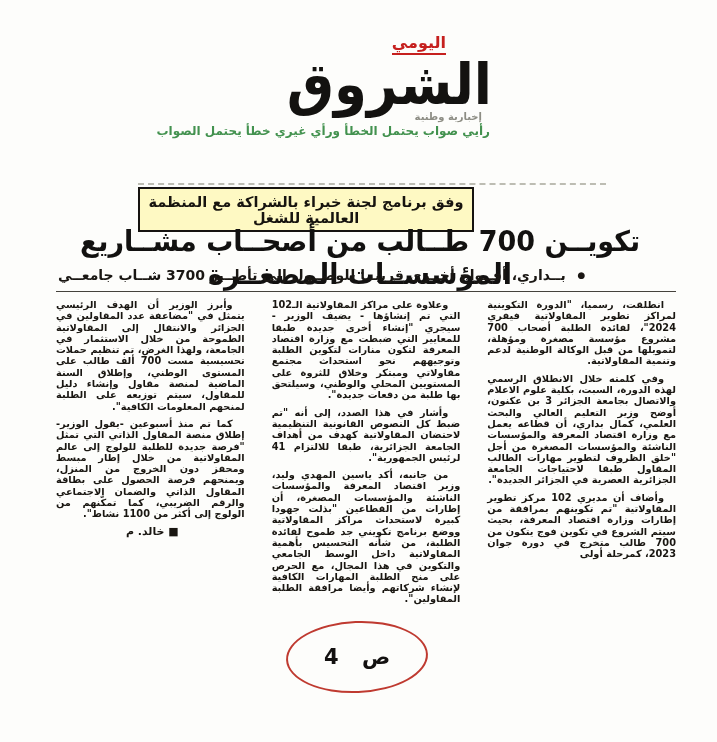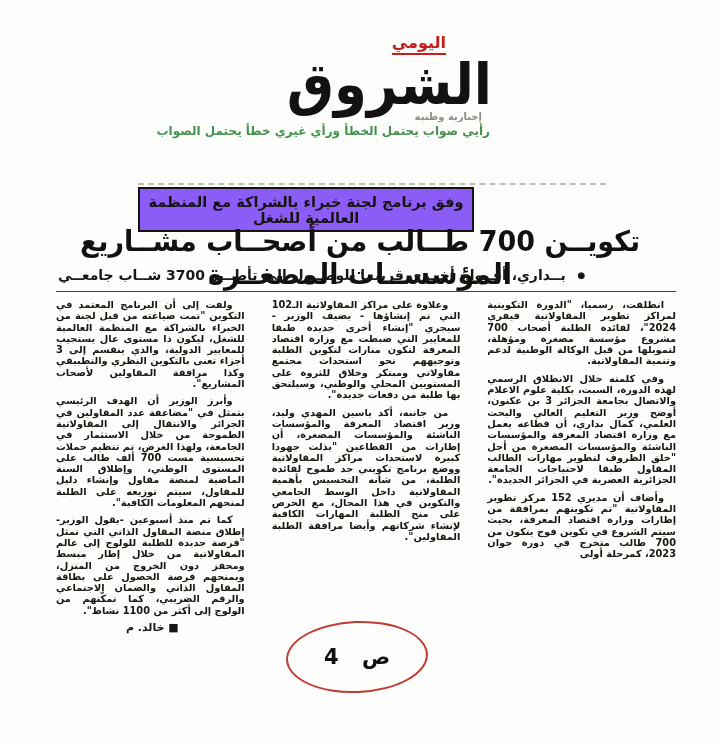"وفق برنامج لجنة خبراء بالشراكة" .kicker { background: #8b5cf6 -> #fef9c3 }
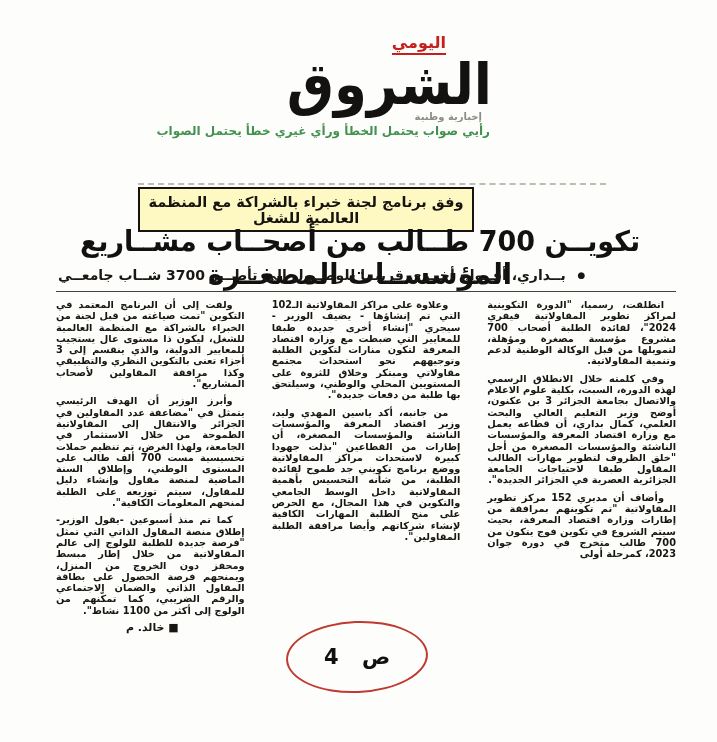"ولفت إلى أن البرنامج المعتمد" p { html: <p>ولفت إلى أن البرنامج المعتمد في التكوين "تمت صياغته من قبل لجنة من الخبراء بالشراكة مع المنظمة العالمية للشغل، ليكون ذا مستوى عال يستجيب للمعايير الدولية، والذي ينقسم إلى 3 أجزاء تعنى بالتكوين النظري والتطبيقي وكذا مرافقة المقاولين لأصحاب المشاريع".</p> -> none }
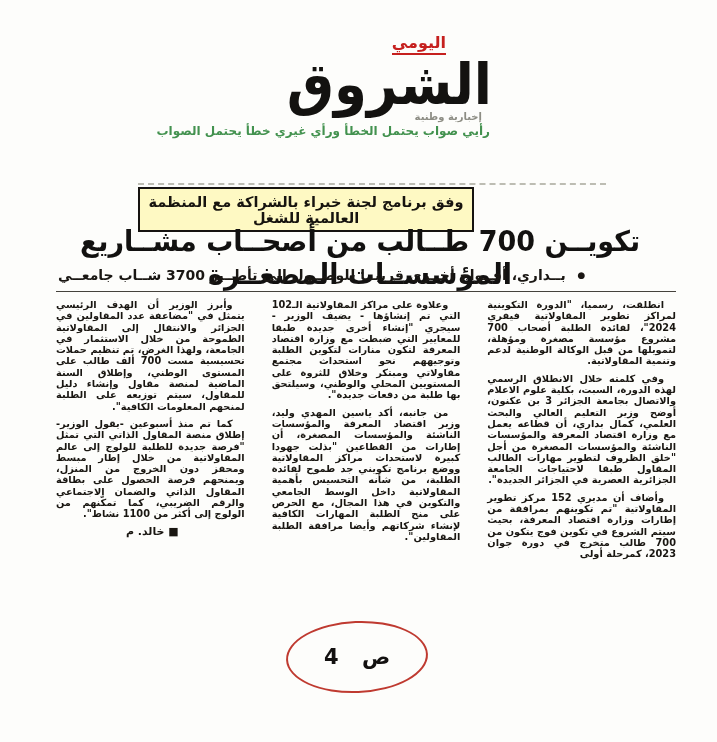"وأشار في هذا الصدد، إلى" p { html: none -> <p>وأشار في هذا الصدد، إلى أنه "تم ضبط كل النصوص القانونية التنظيمية لاحتضان المقاولاتية كهدف من أهداف الجامعة الجزائرية، طبقا للالتزام 41 لرئيس الجمهورية".</p> }
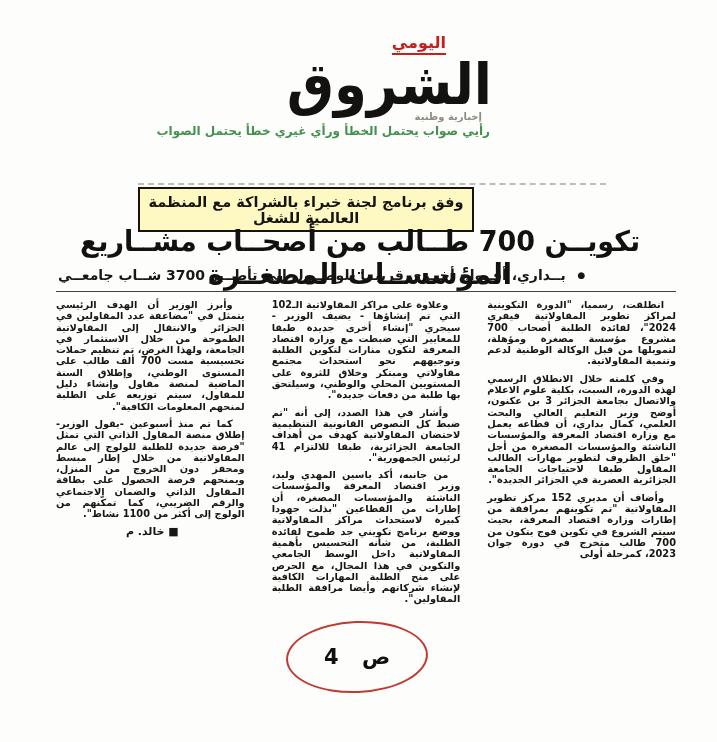"وأضاف أن مديري 152 مركز" p { text: 152 -> 102 }
